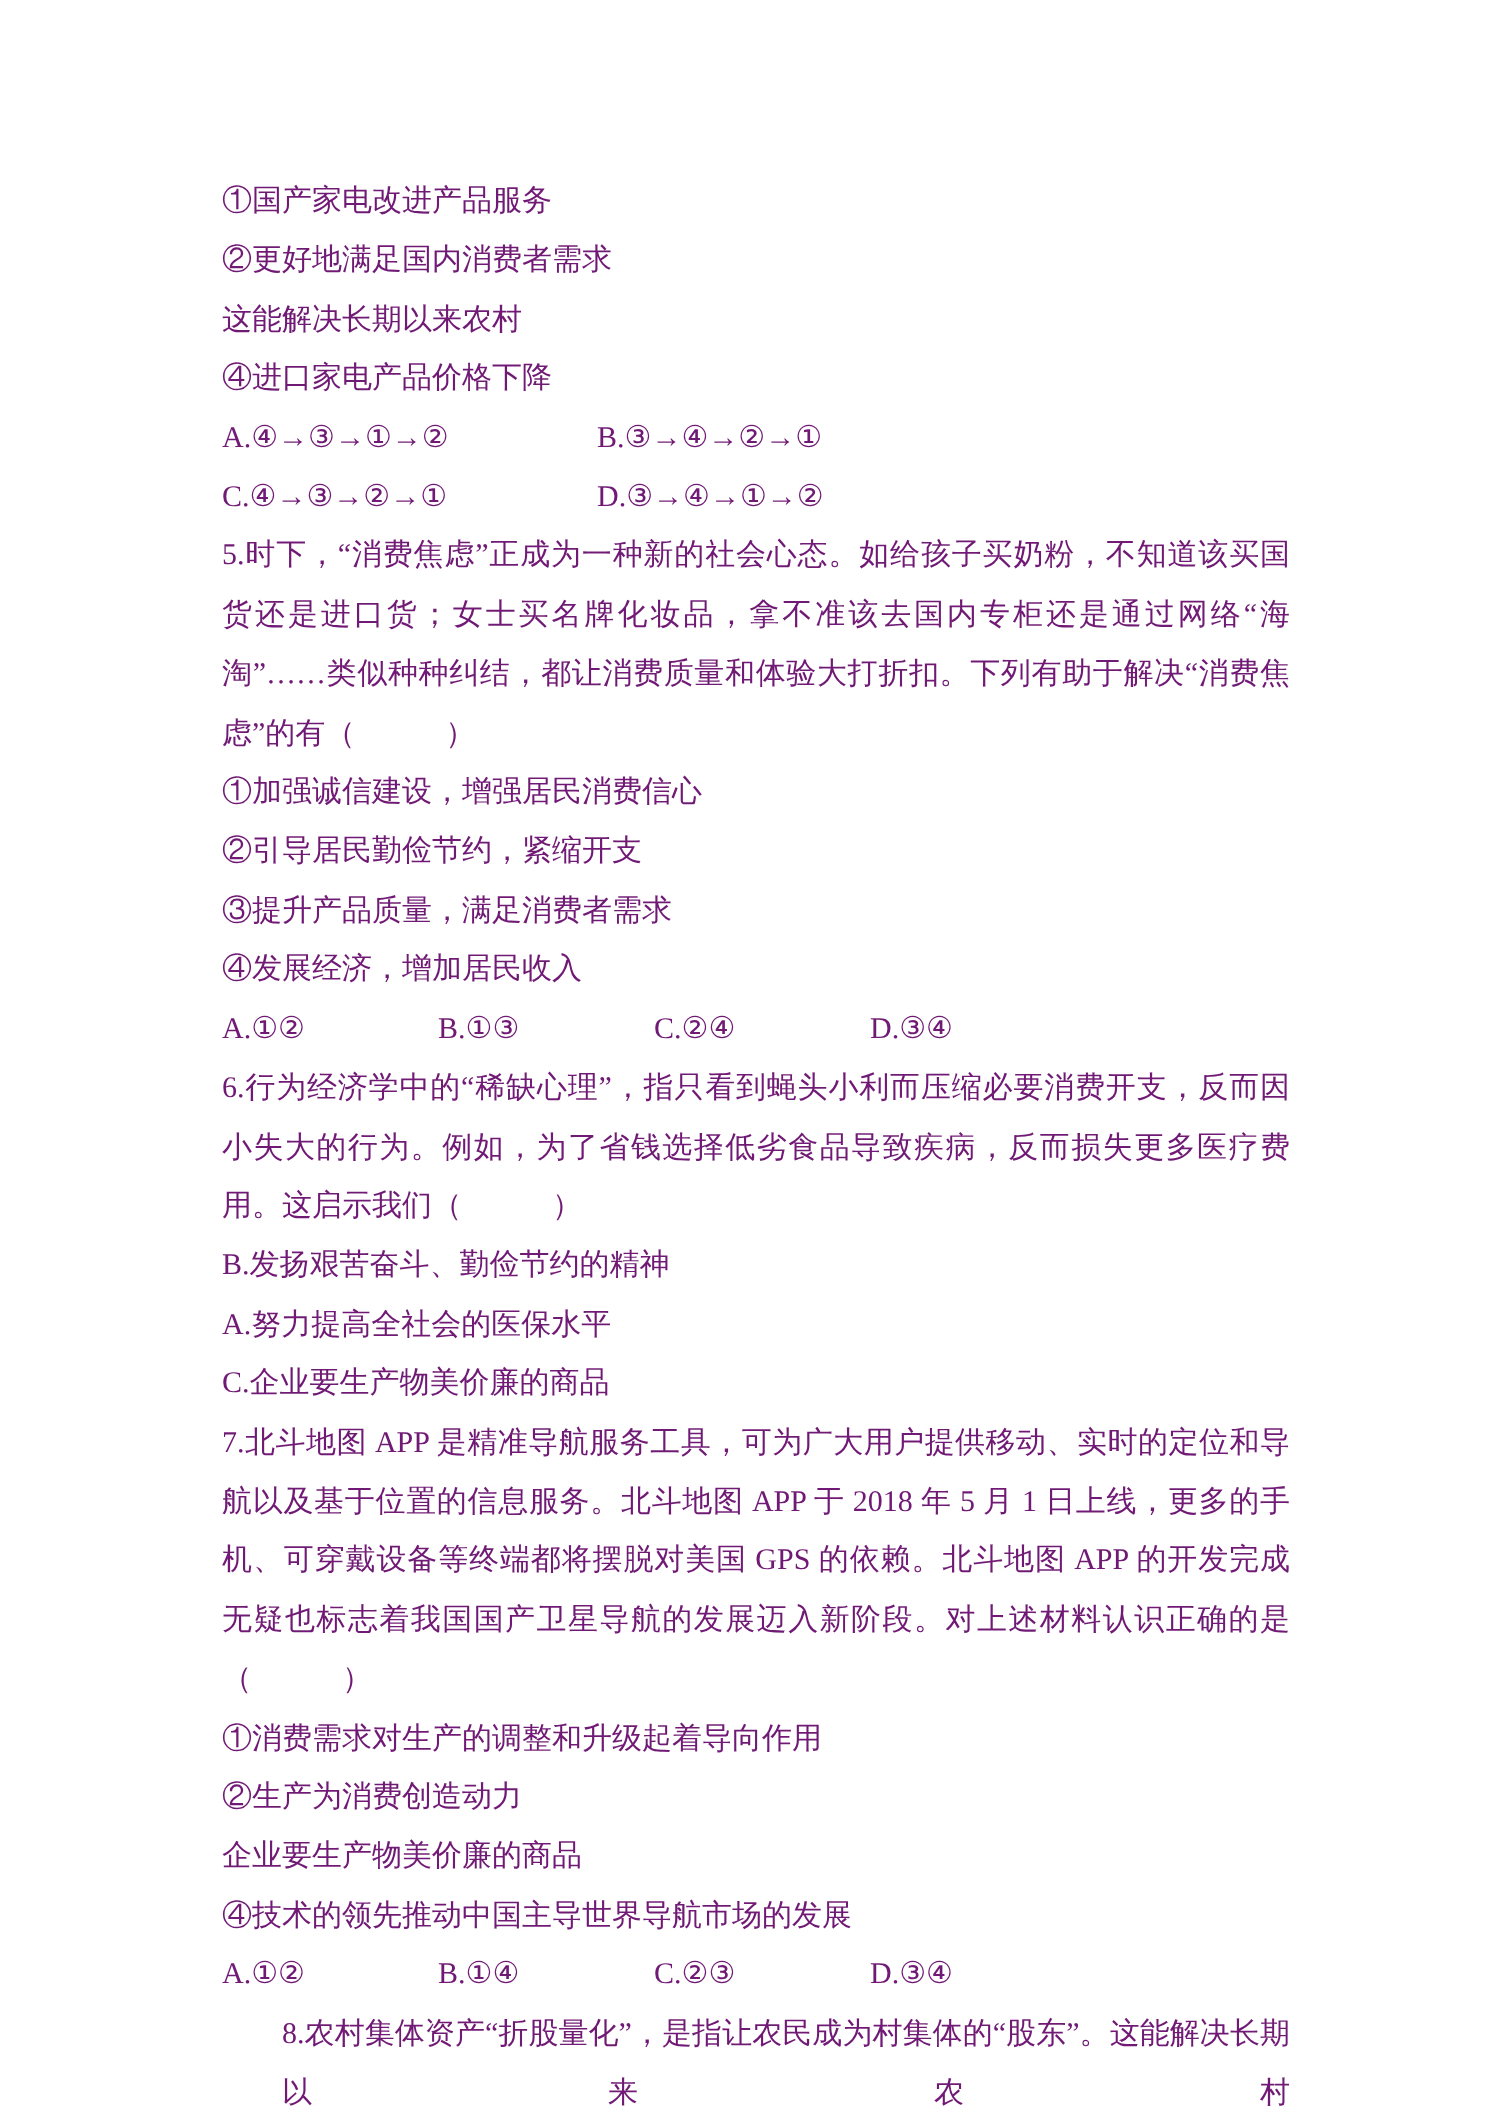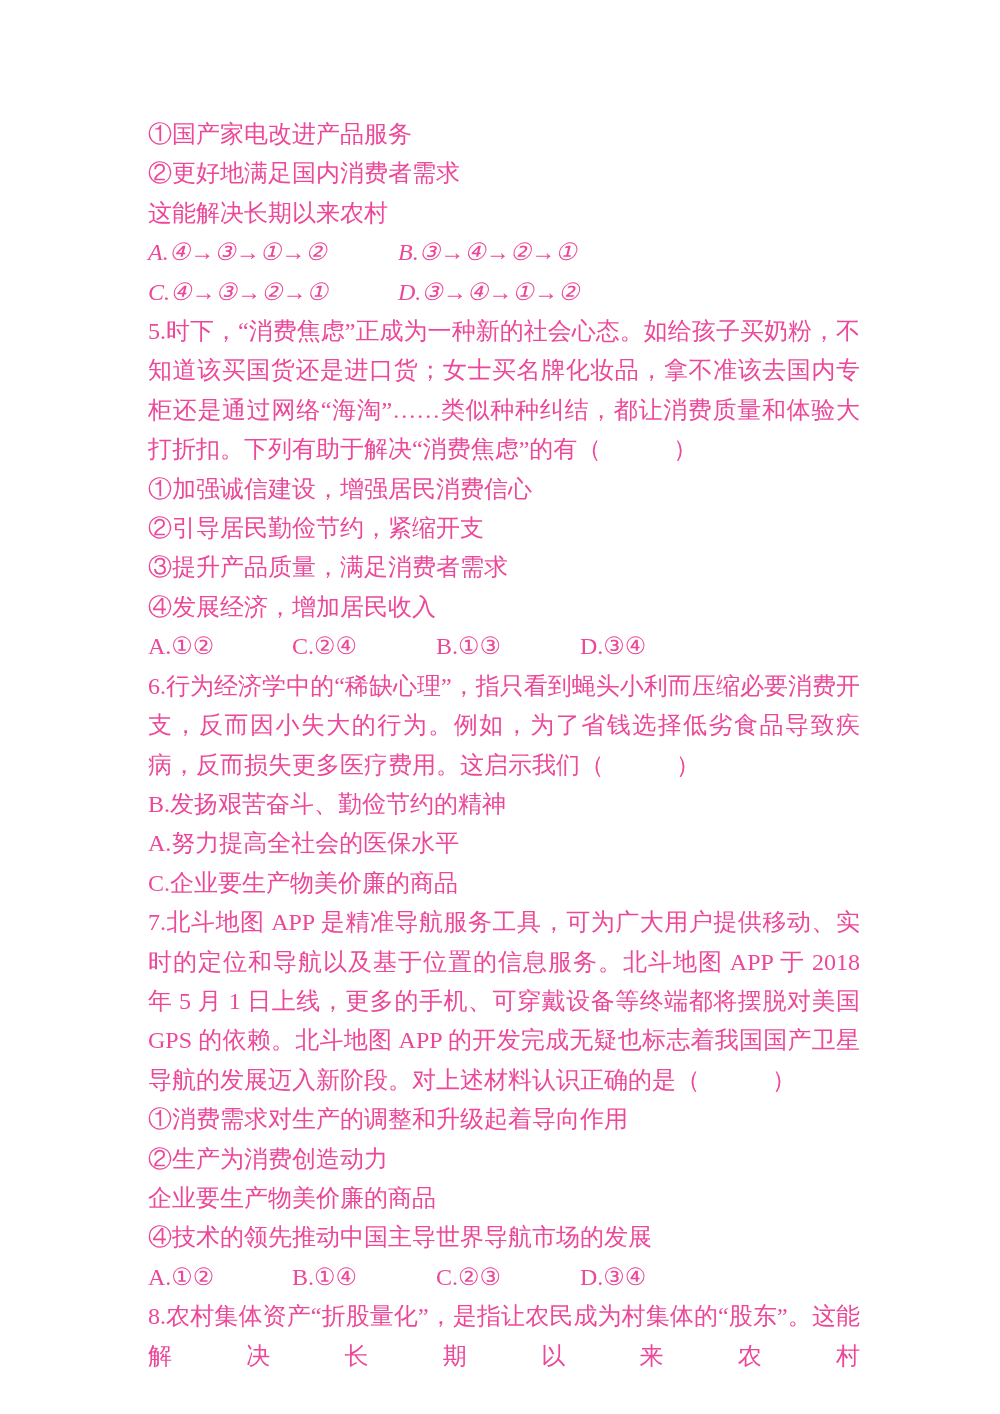"①国产家电改进产品服务" .content { color: #ec4899 -> #701a75; font-size: 24px -> 20px }
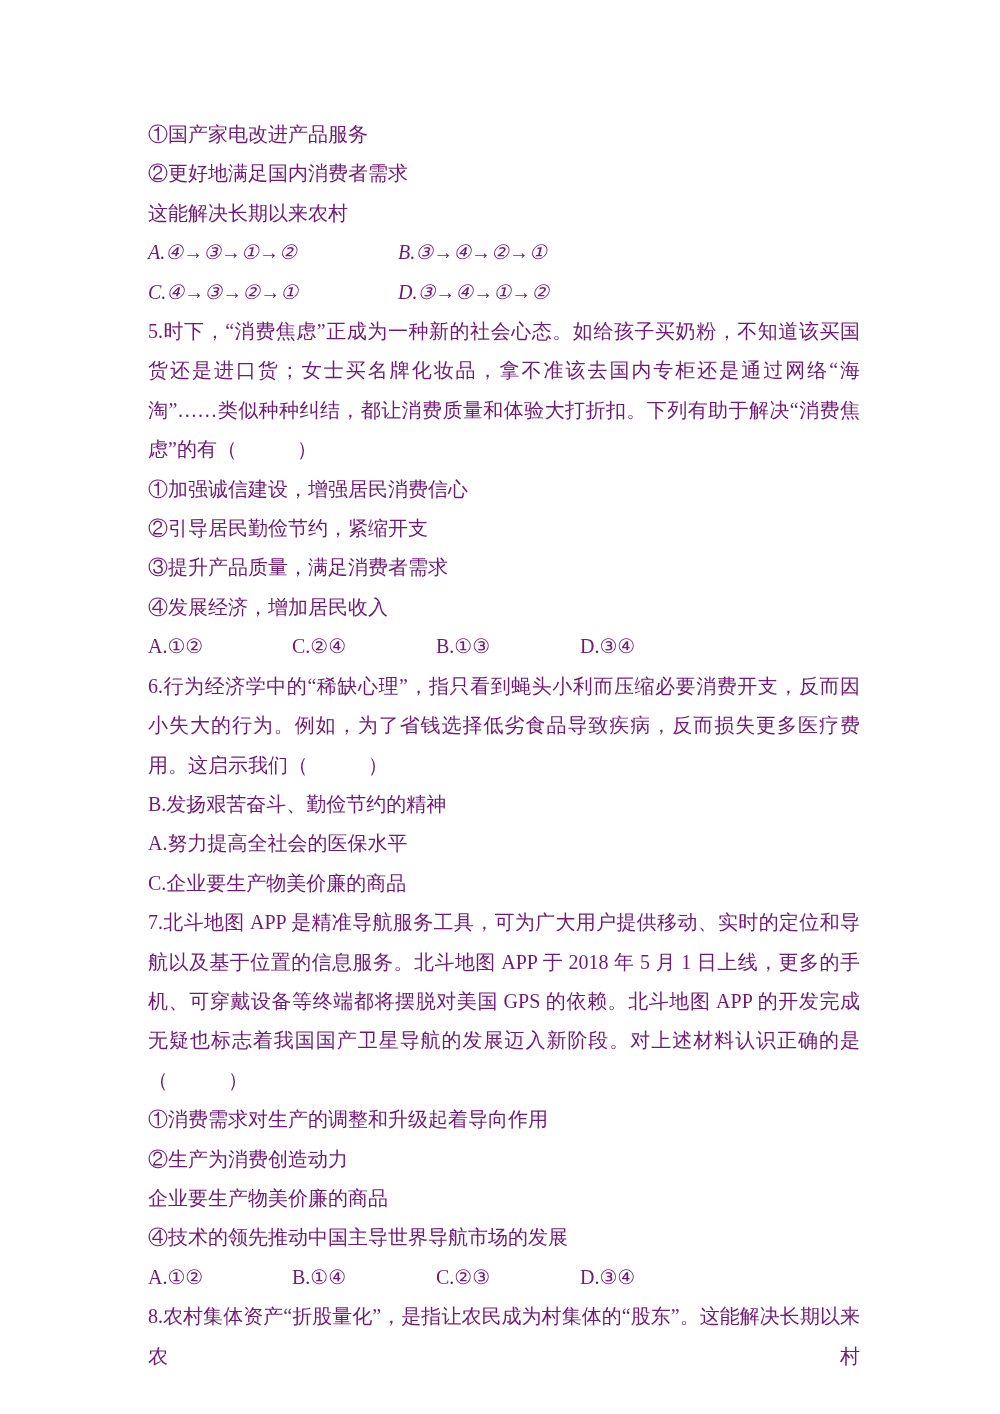"④进口家电产品价格下降" p.line { html: none -> <p>④进口家电产品价格下降</p> }
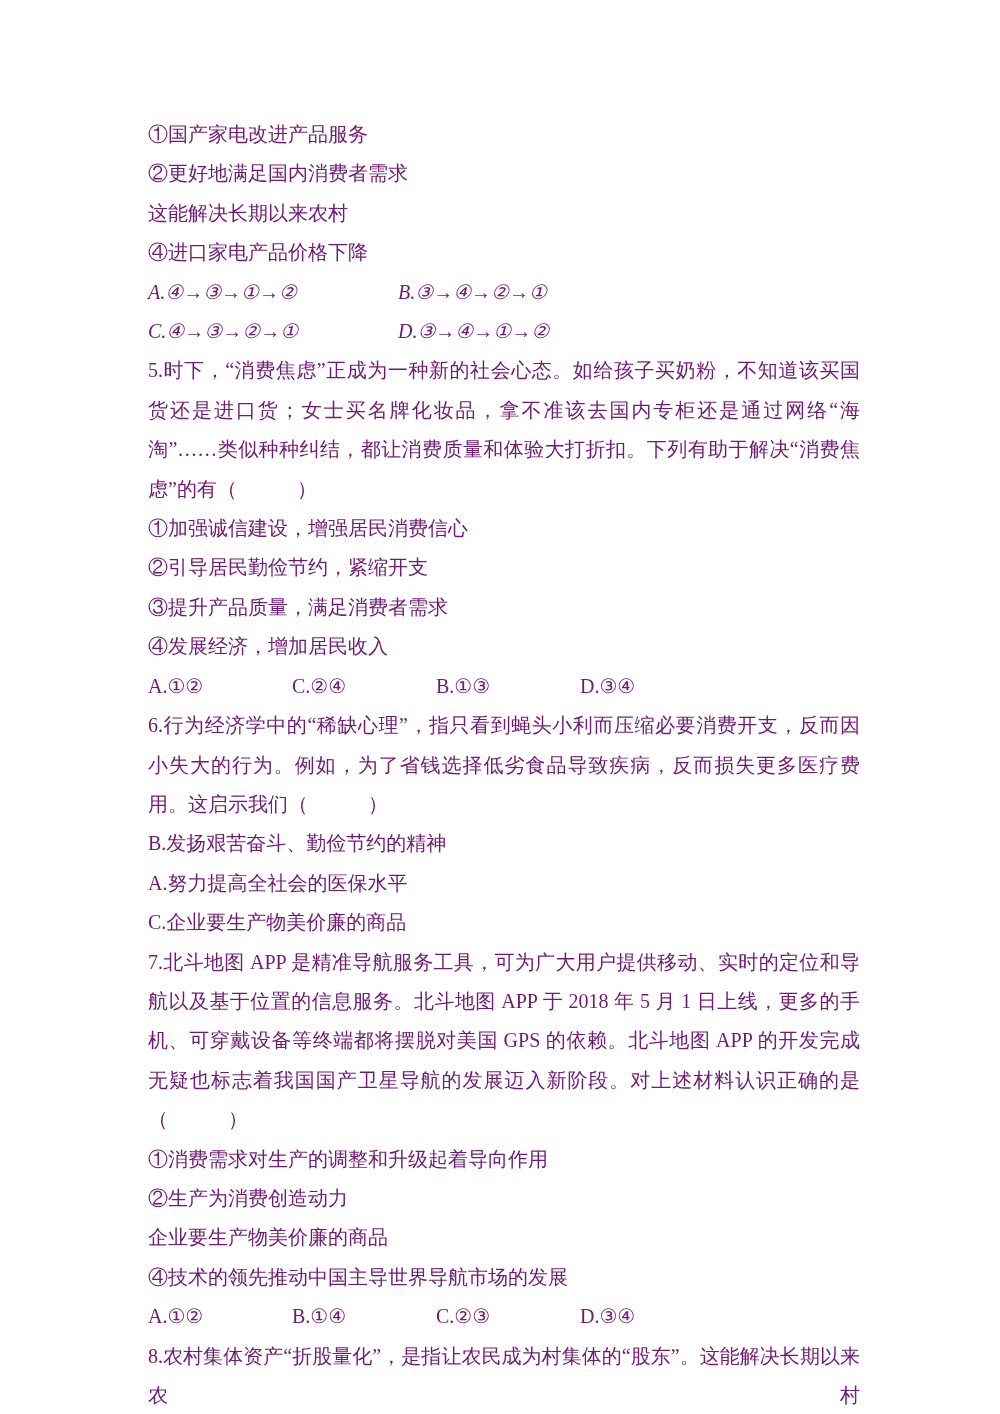"A.④→③→①→②" .opts.cols2 { font-style: italic -> none }
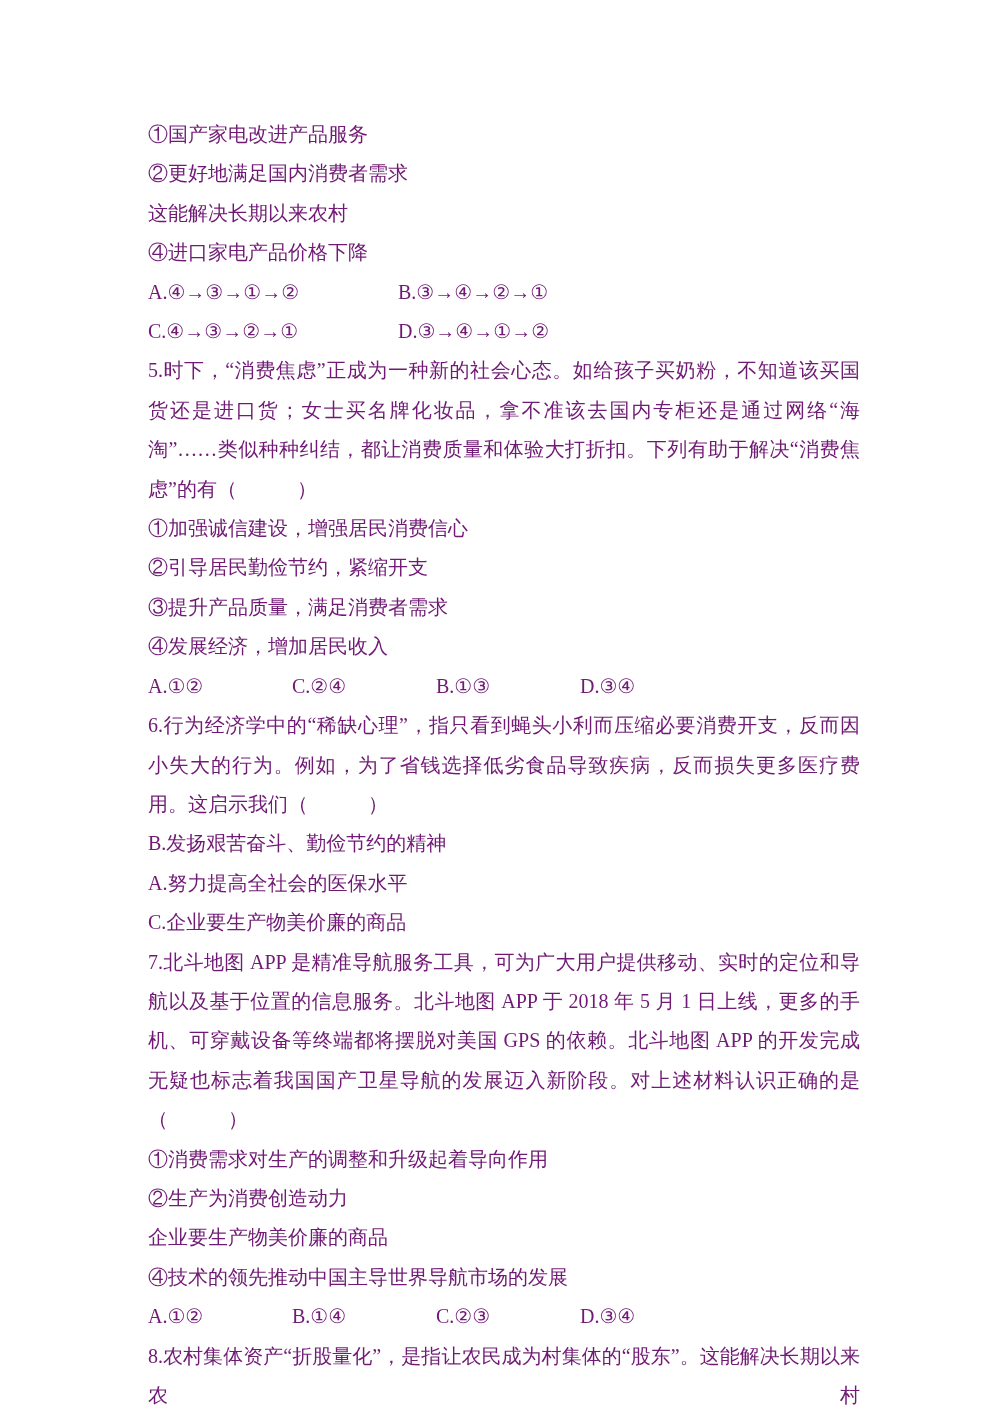"C.②④" span { order: before "B.①③" -> after "B.①③" }
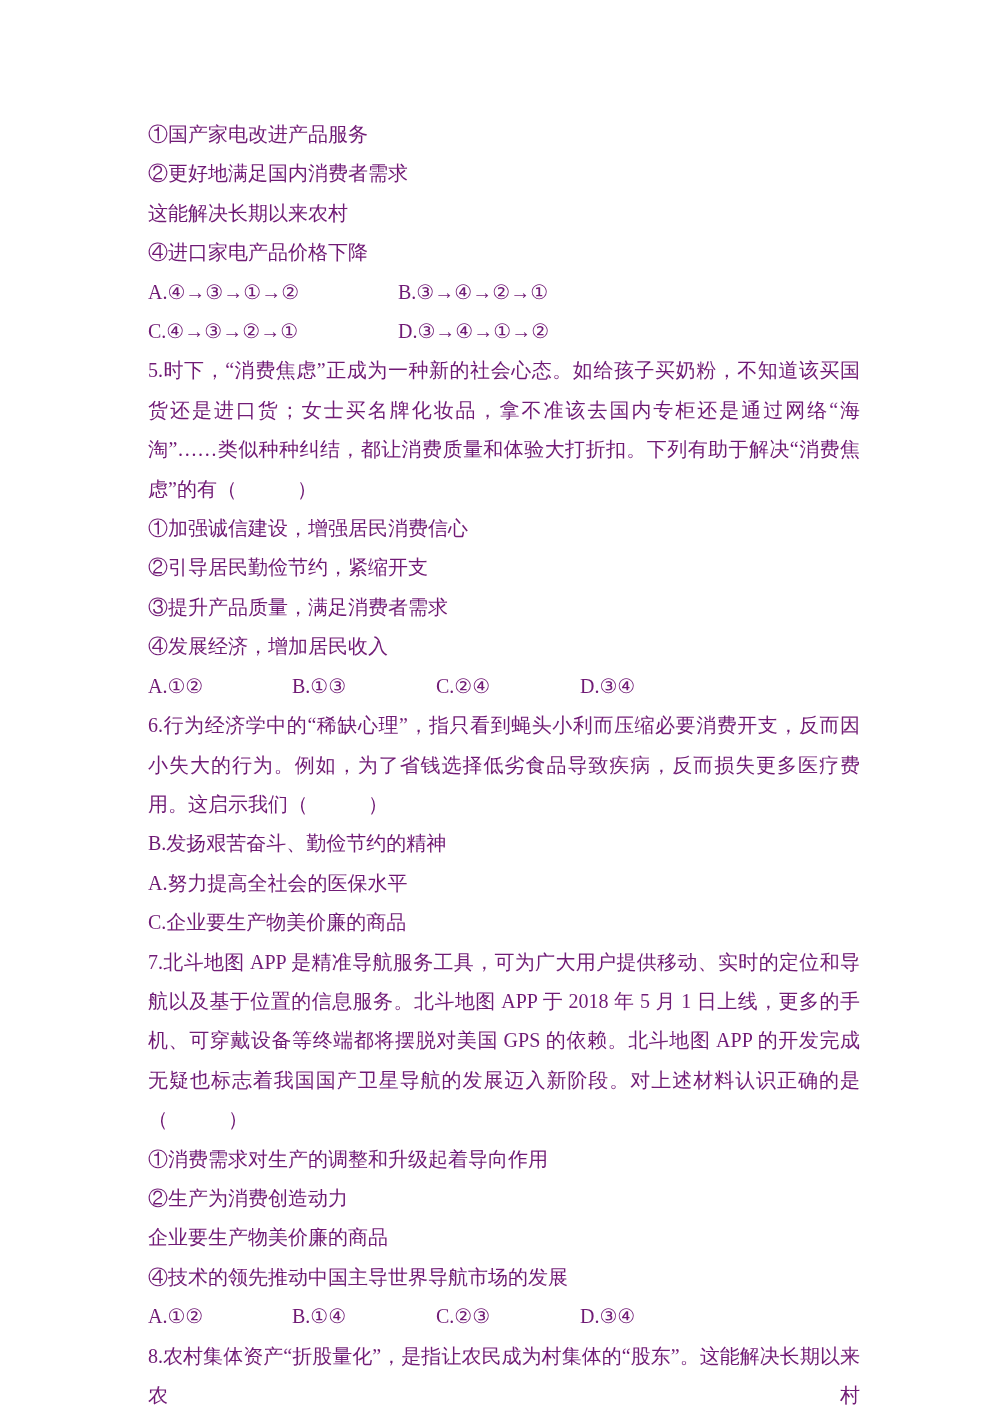"8.农村集体资产“折股量化”，是指让农民成为村集体的“股东”。这能解决长期以来农" p.fill { margin-left: none -> 40px }
